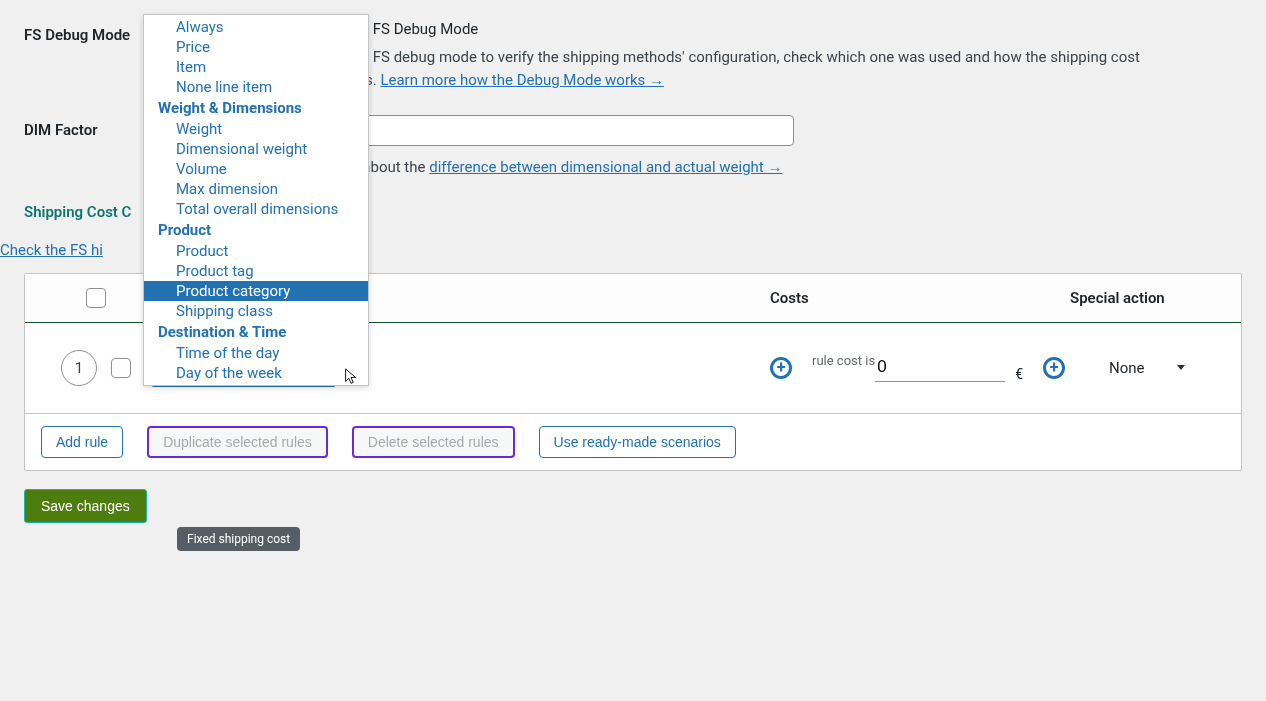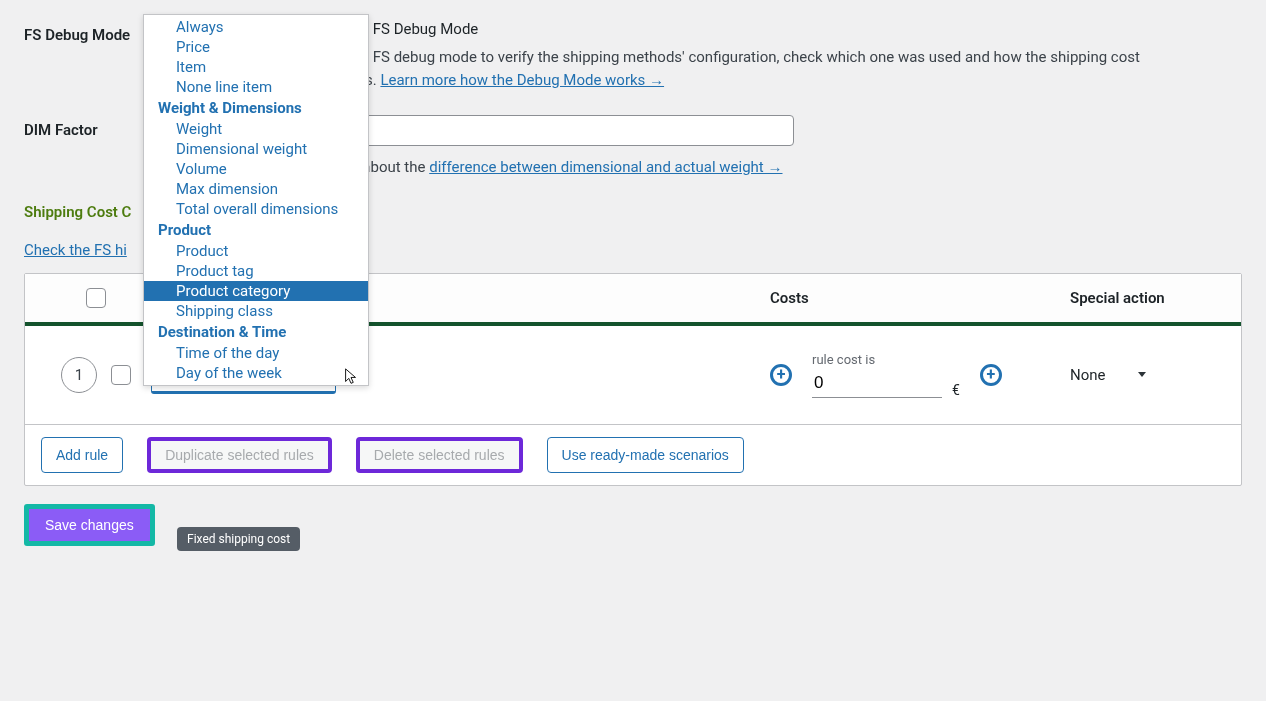"Shipping Cost C" .section-heading { color: #4d7c0f -> #0f766e }
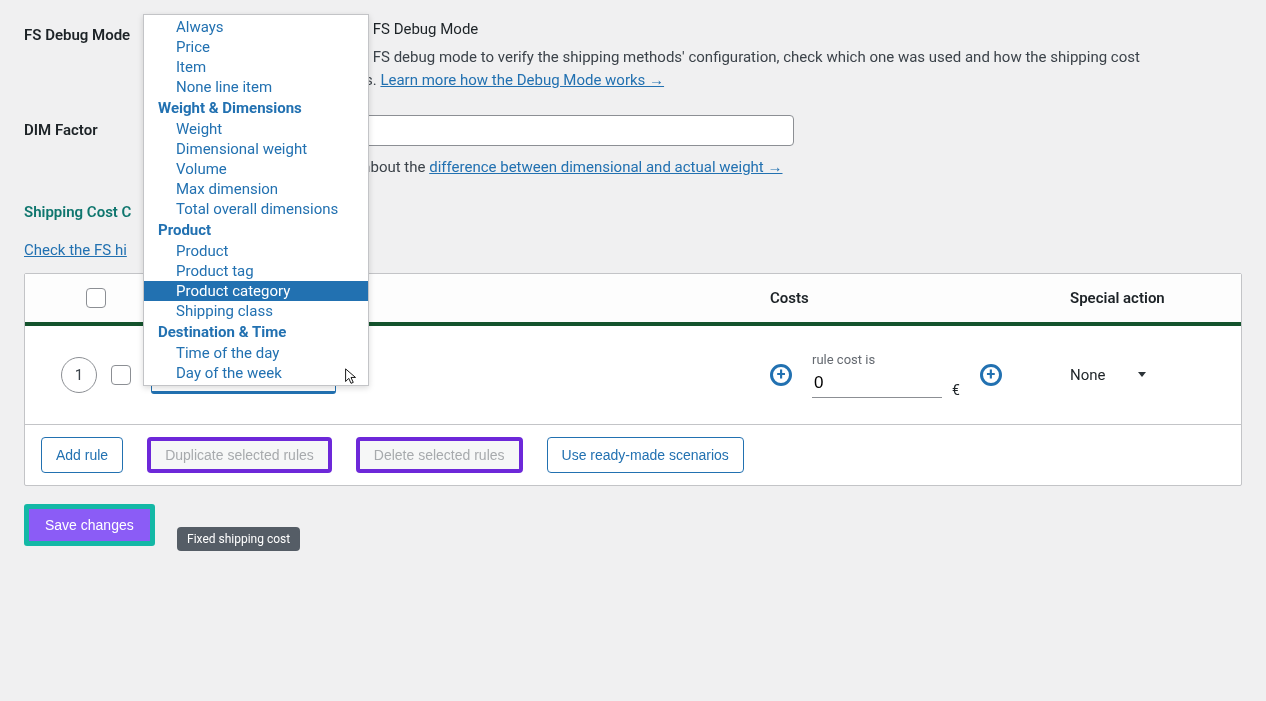"Check the FS hi" .hints-link { padding-left: 24px -> none }
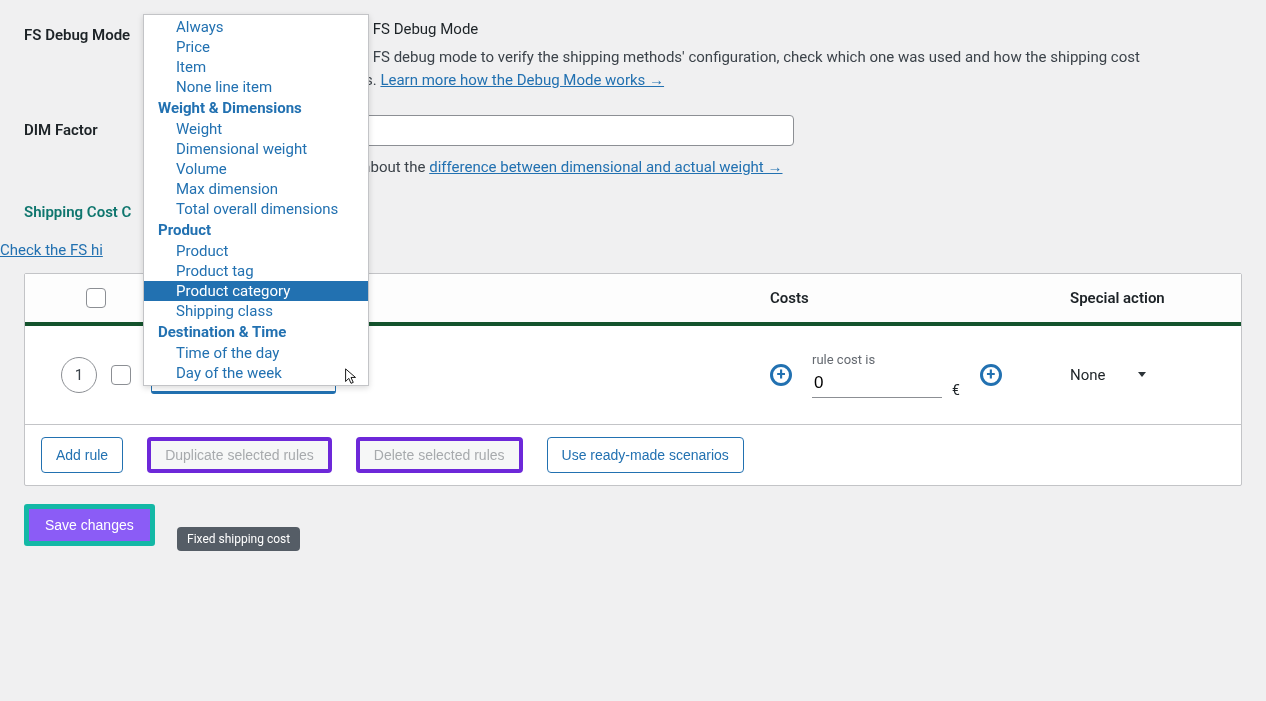"Costs" .rule-header { border-bottom: 4px solid #14532d -> 1px solid #14532d }
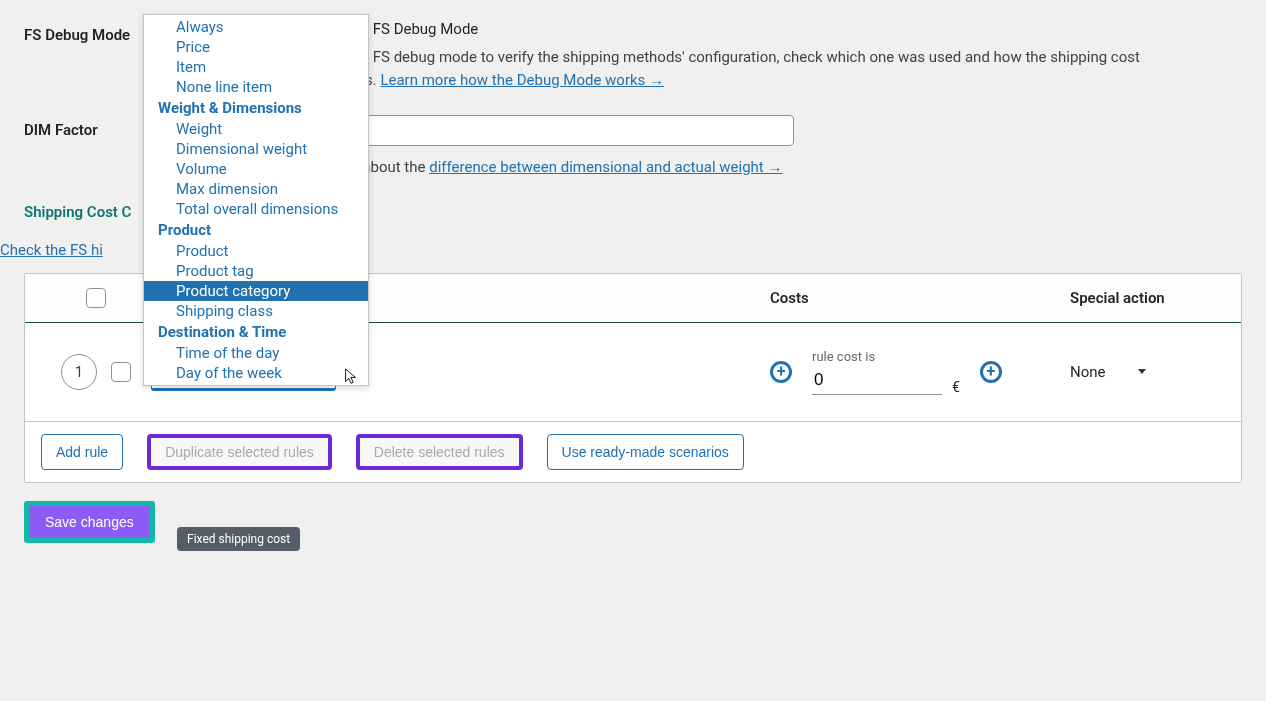"rule cost is" .cost-inner { flex-direction: column -> row }
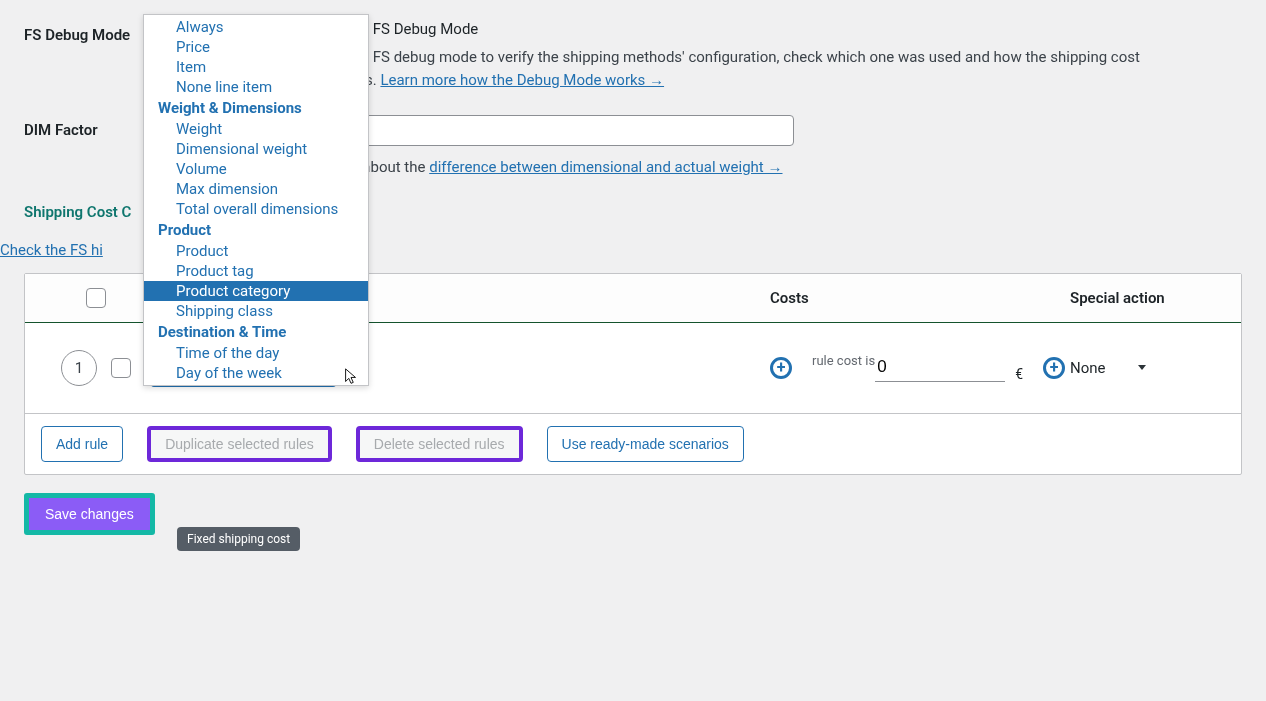"None" .special-select { margin-left: none -> 39px }
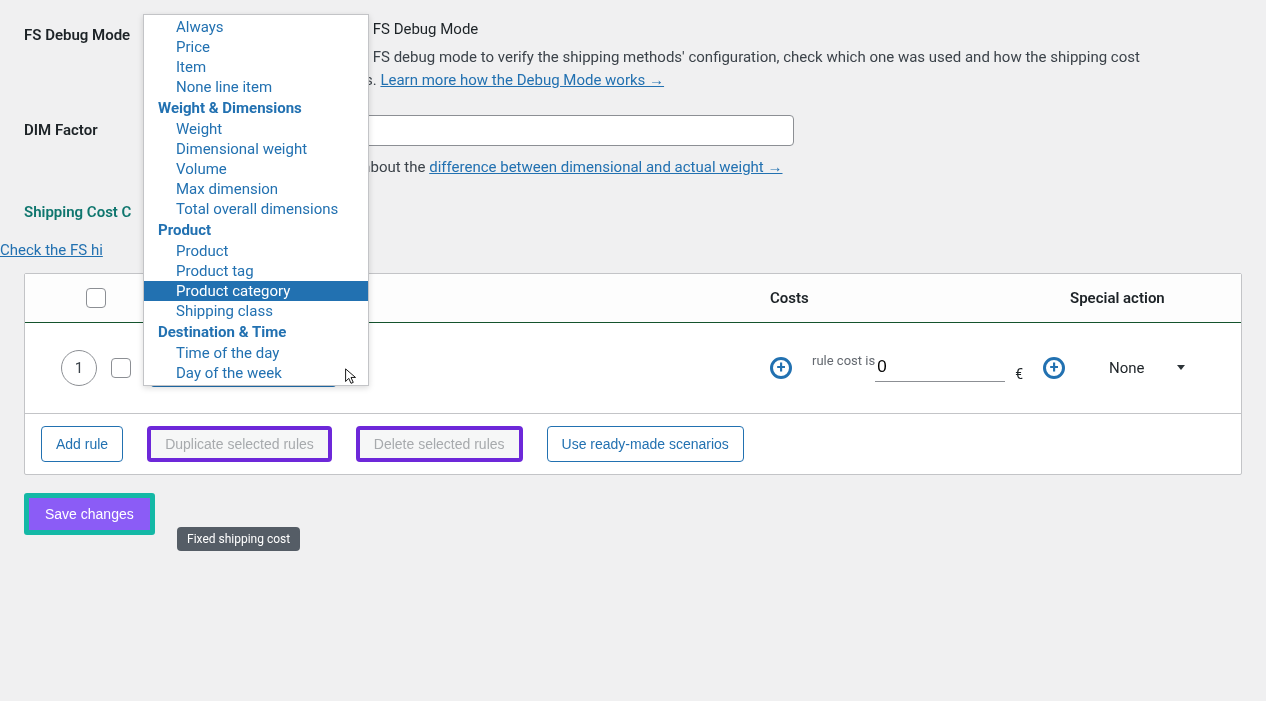"Duplicate selected rules" .btn-disabled { border: 4px solid #6d28d9 -> 2px solid #6d28d9 }
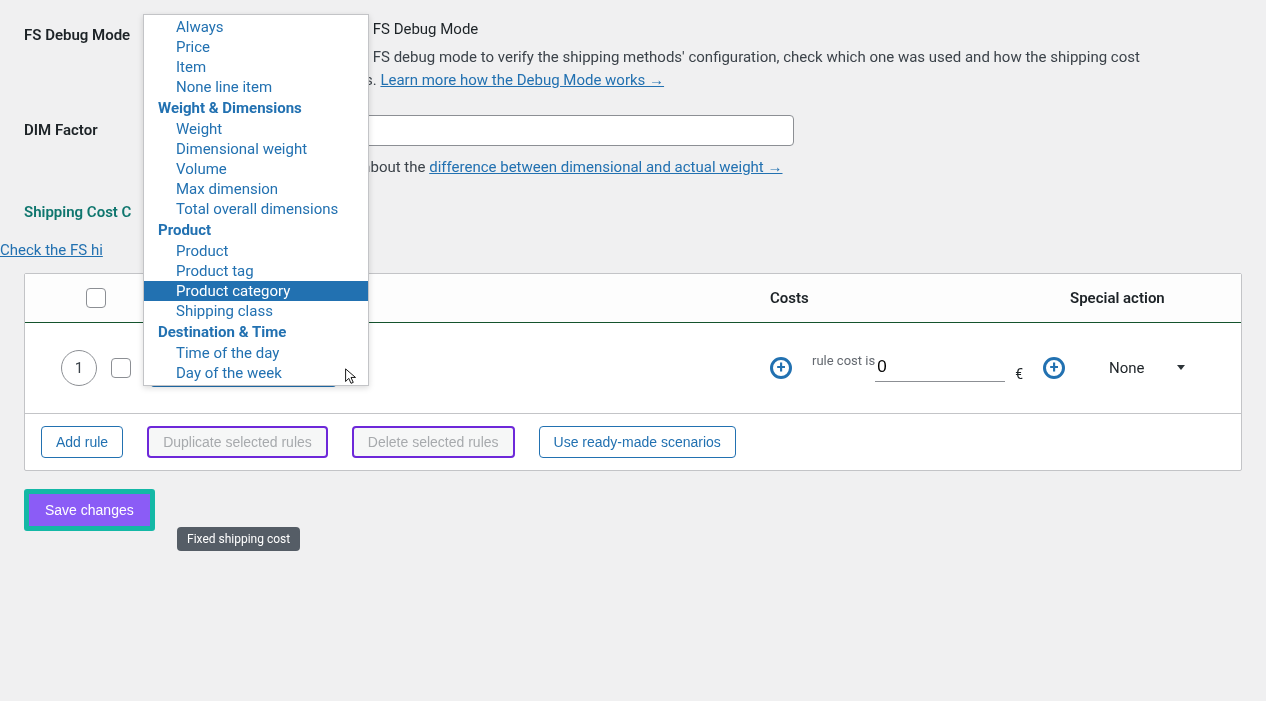"Save changes" .btn-primary { background: #8b5cf6 -> #4d7c0f; border: 5px solid #14b8a6 -> 1px solid #14b8a6 }
